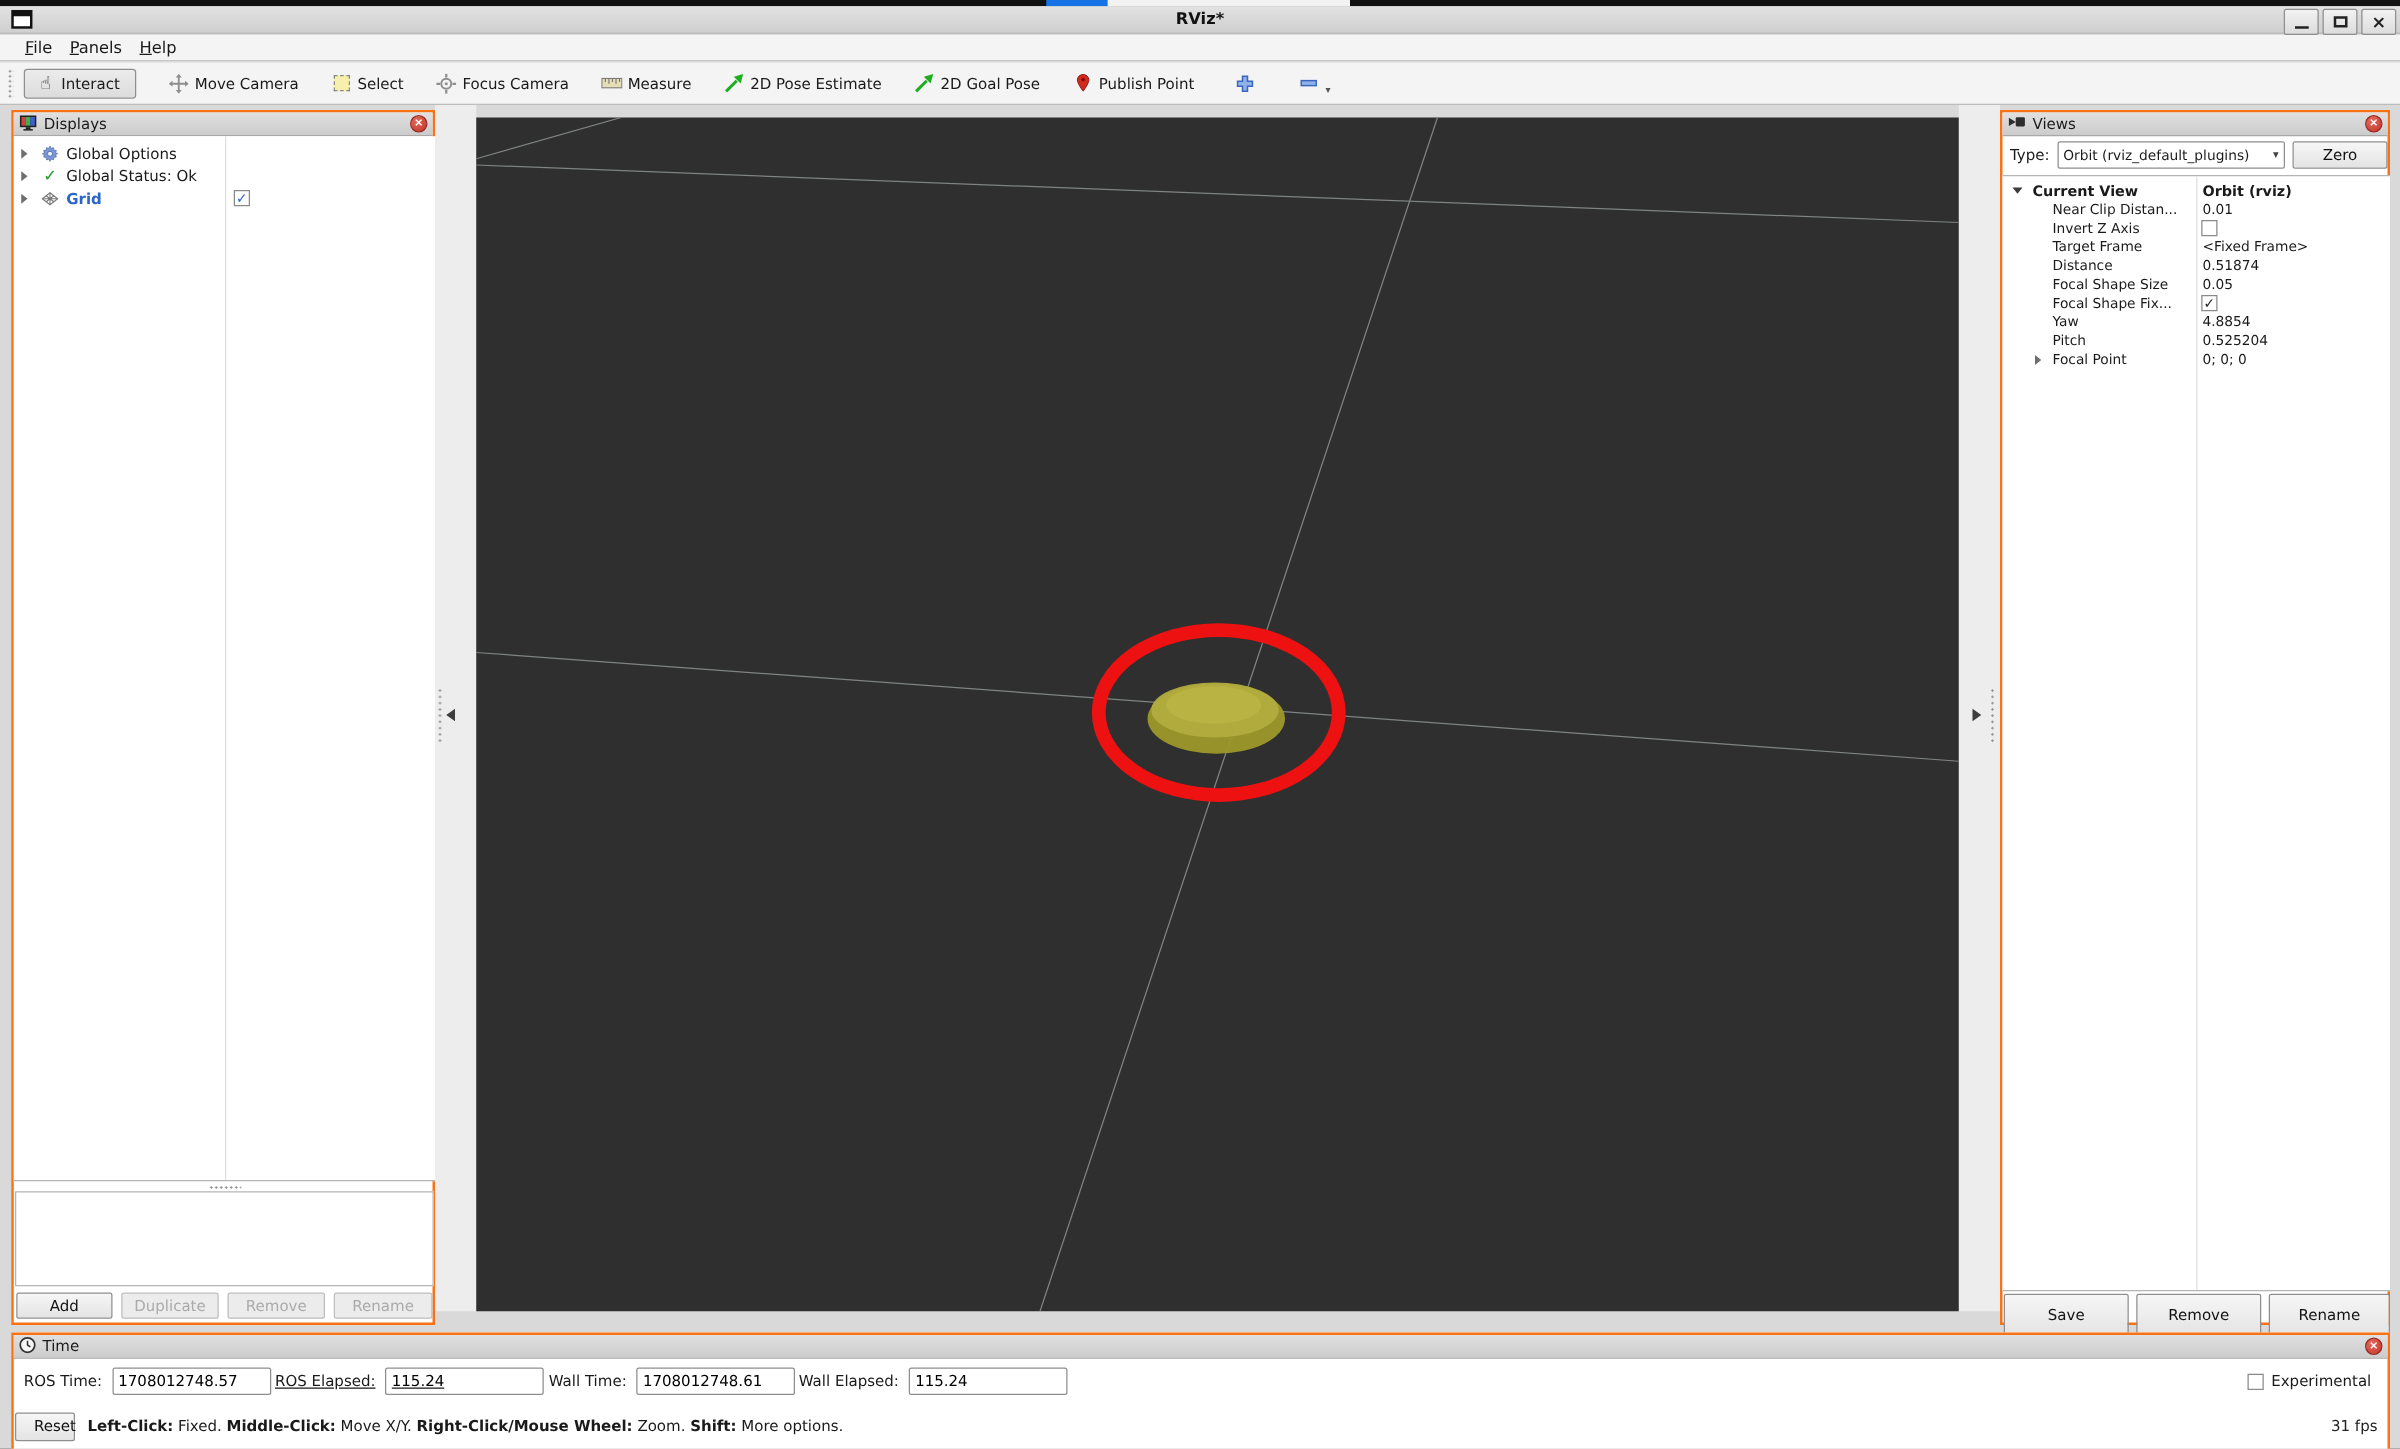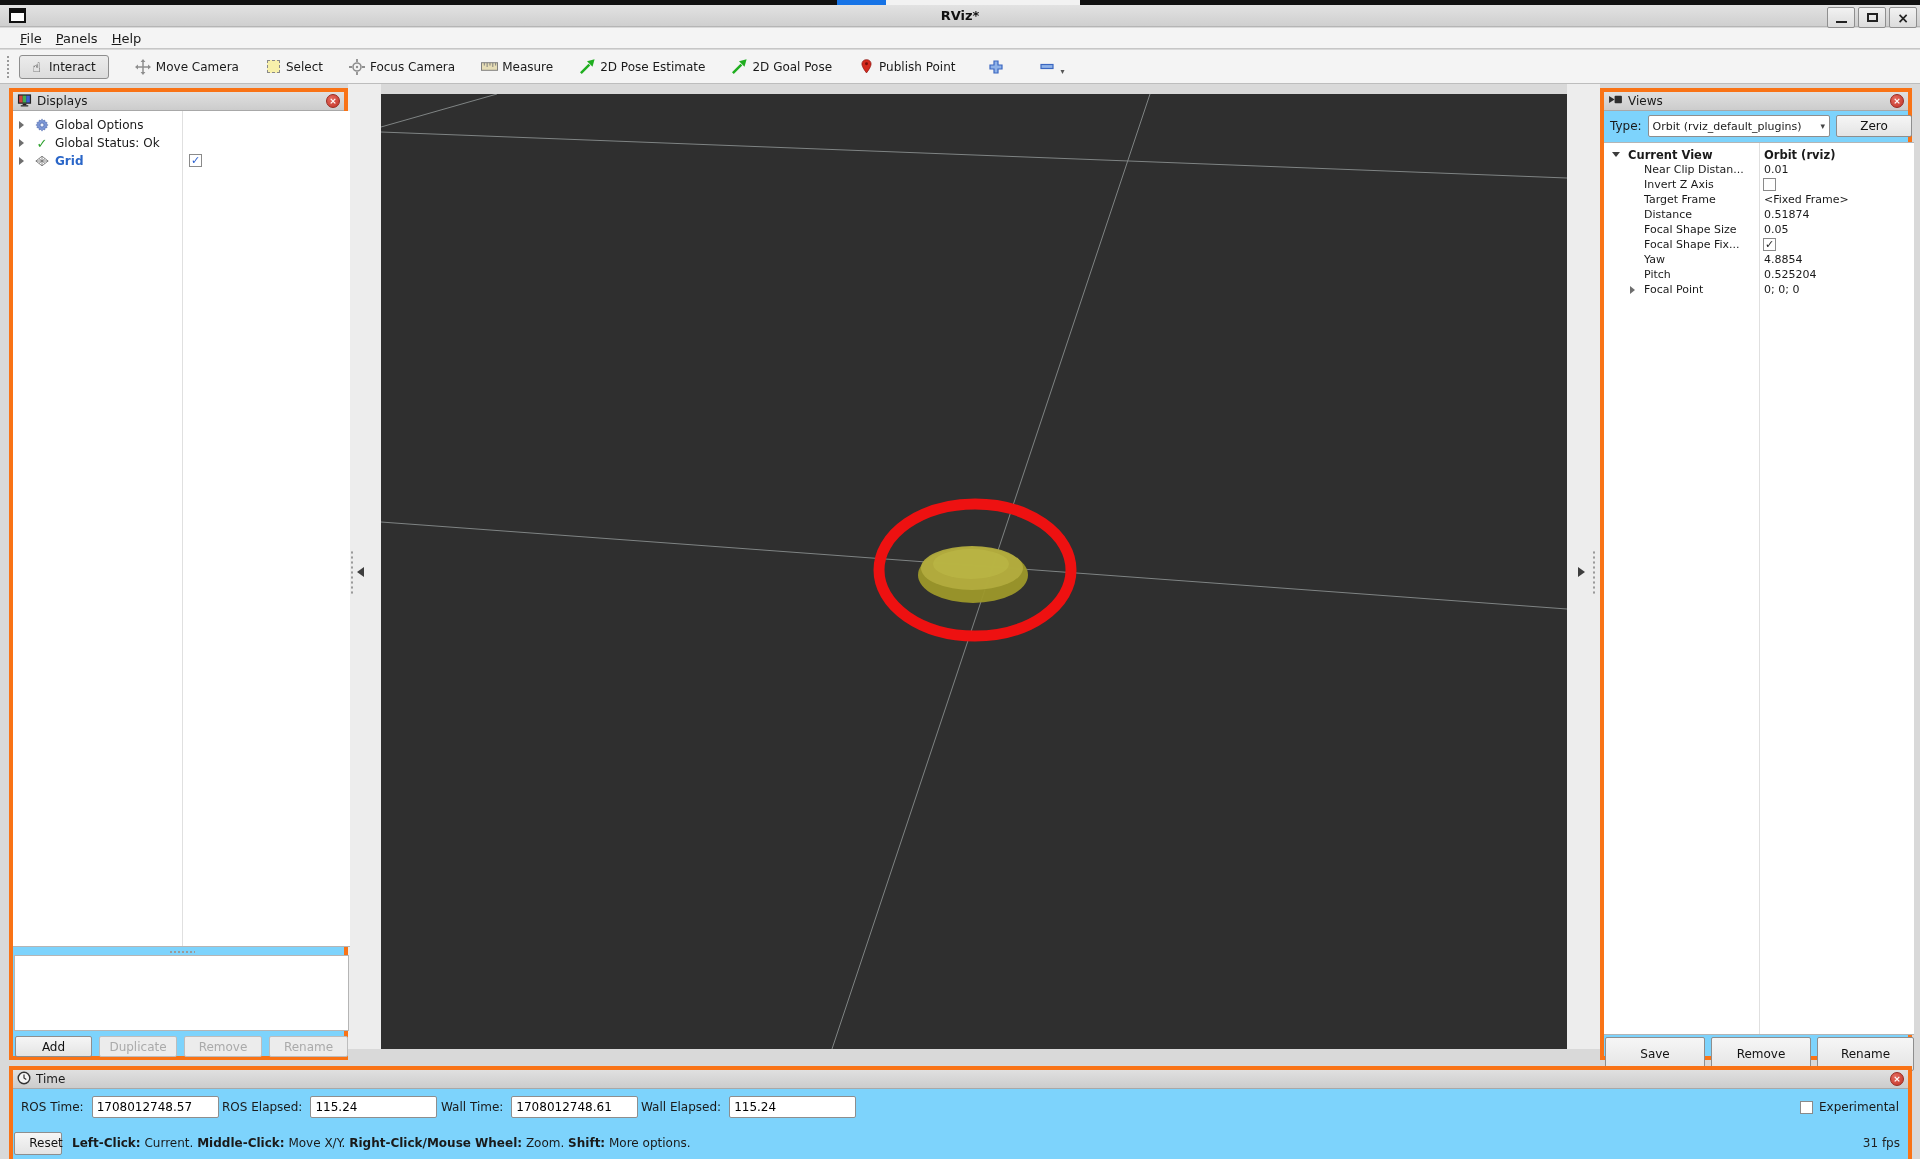"Displays" .panel { background: #7dd3fc -> #ffffff; border: 4px solid #f97316 -> 2px solid #f97316 }
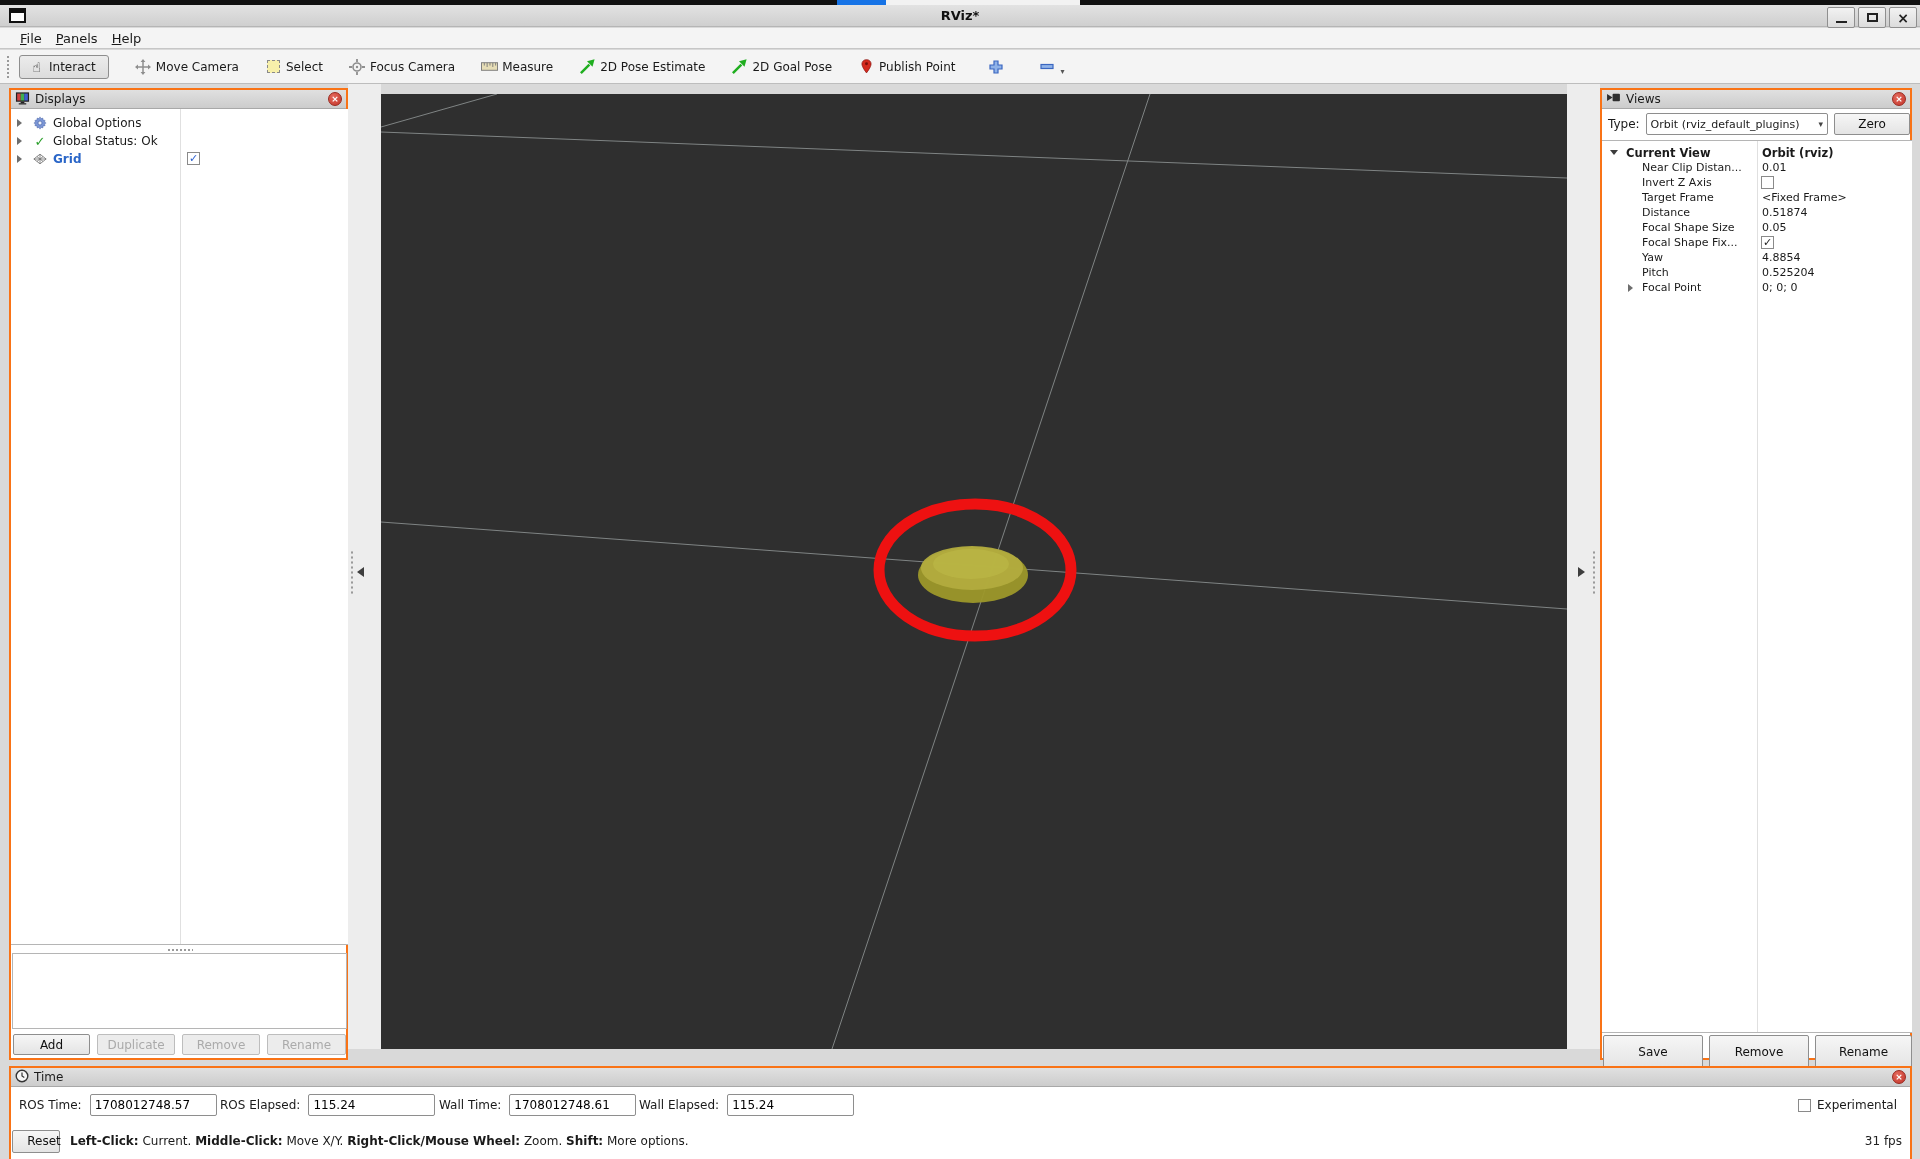"ROS Elapsed:" div.tp-row { text-decoration: none -> underline }
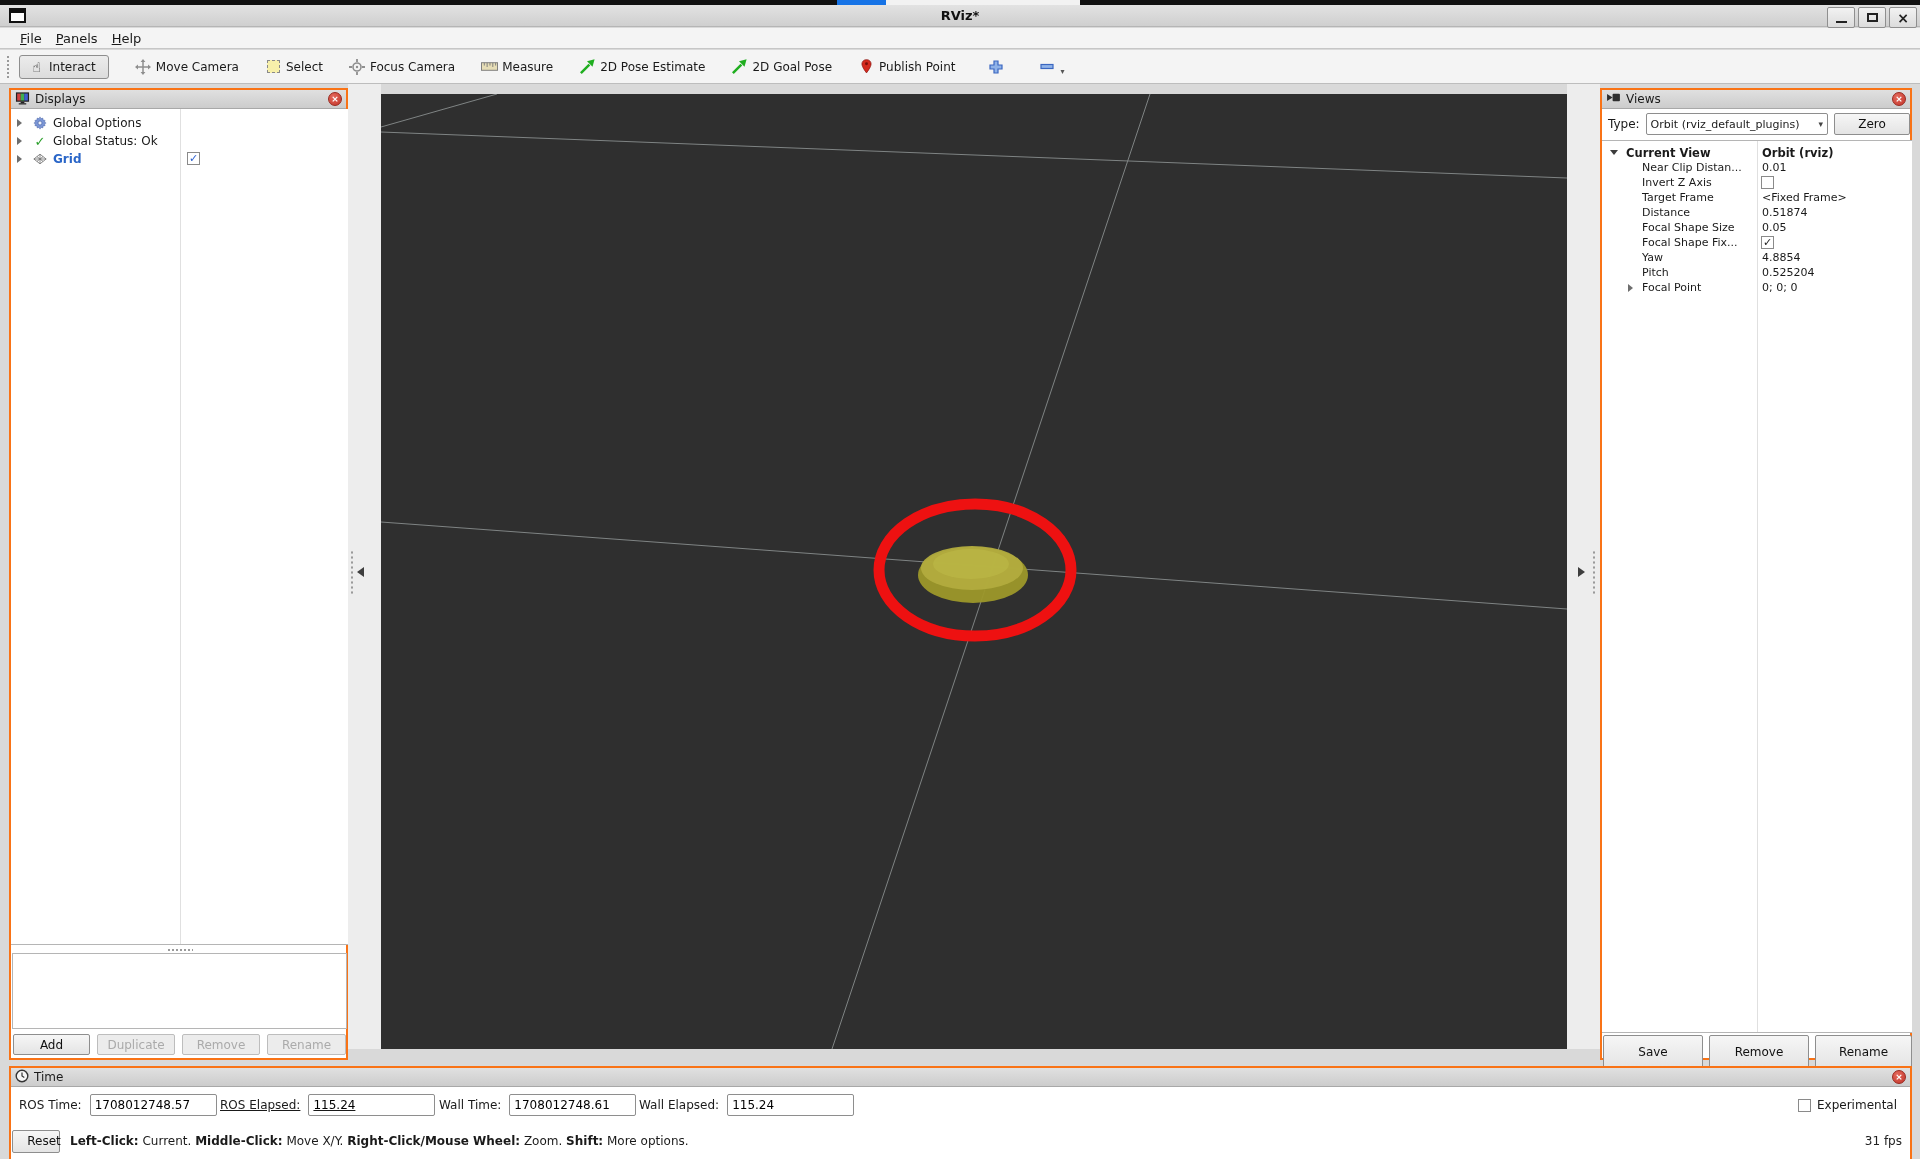"Current." span { text: Current -> Fixed }
